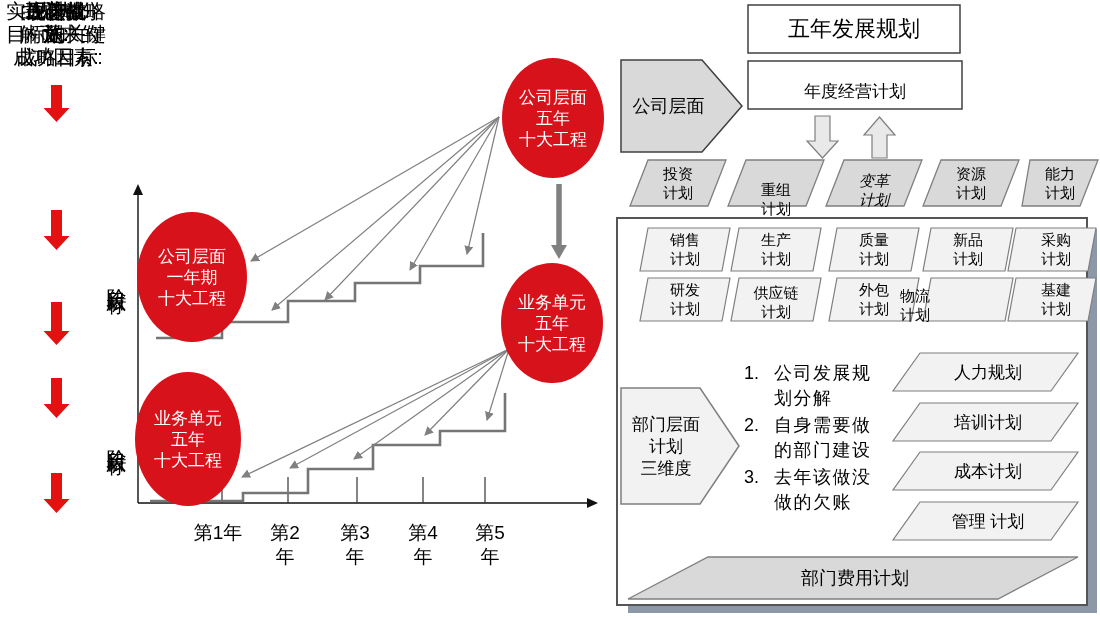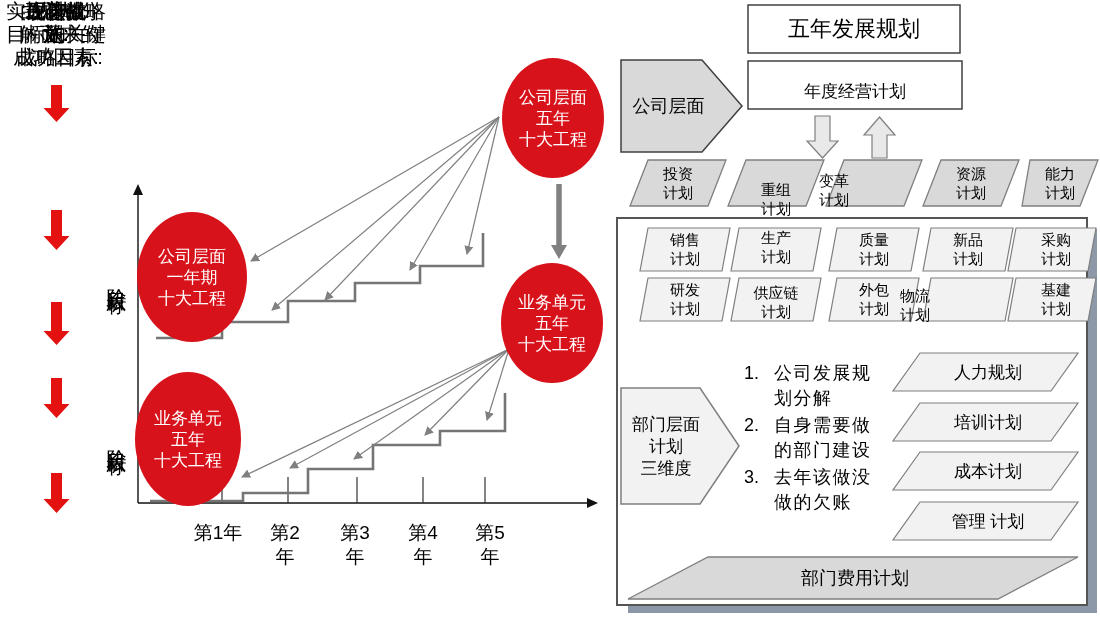"变革" div.flex { font-style: none -> italic; left: 786px -> 826px }
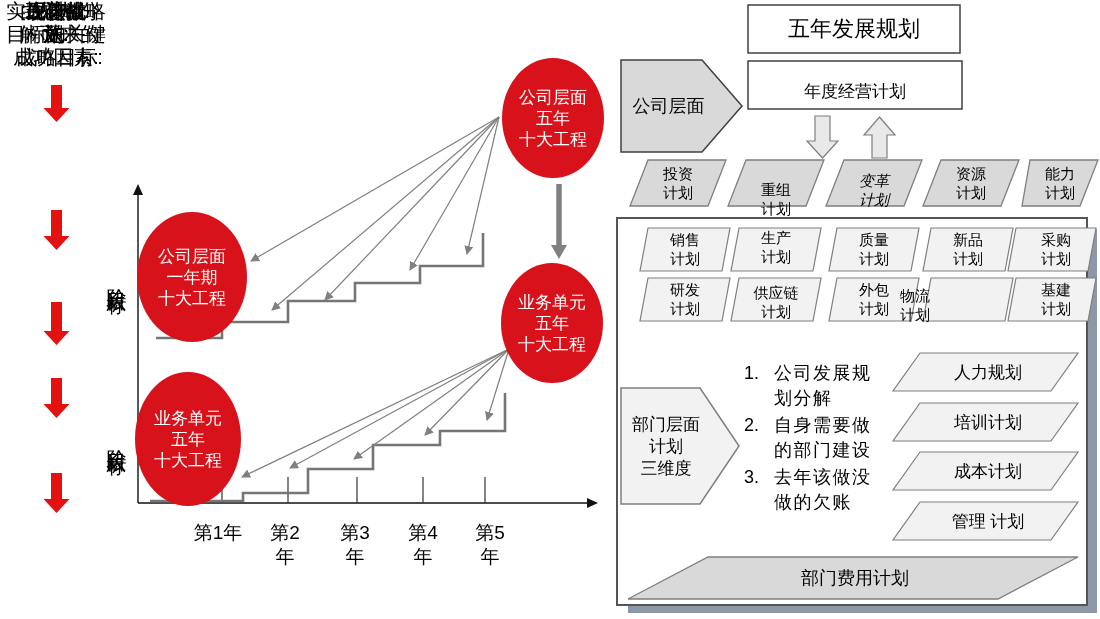"生产" div.flex { font-family: Liberation Mono, monospace -> none }
